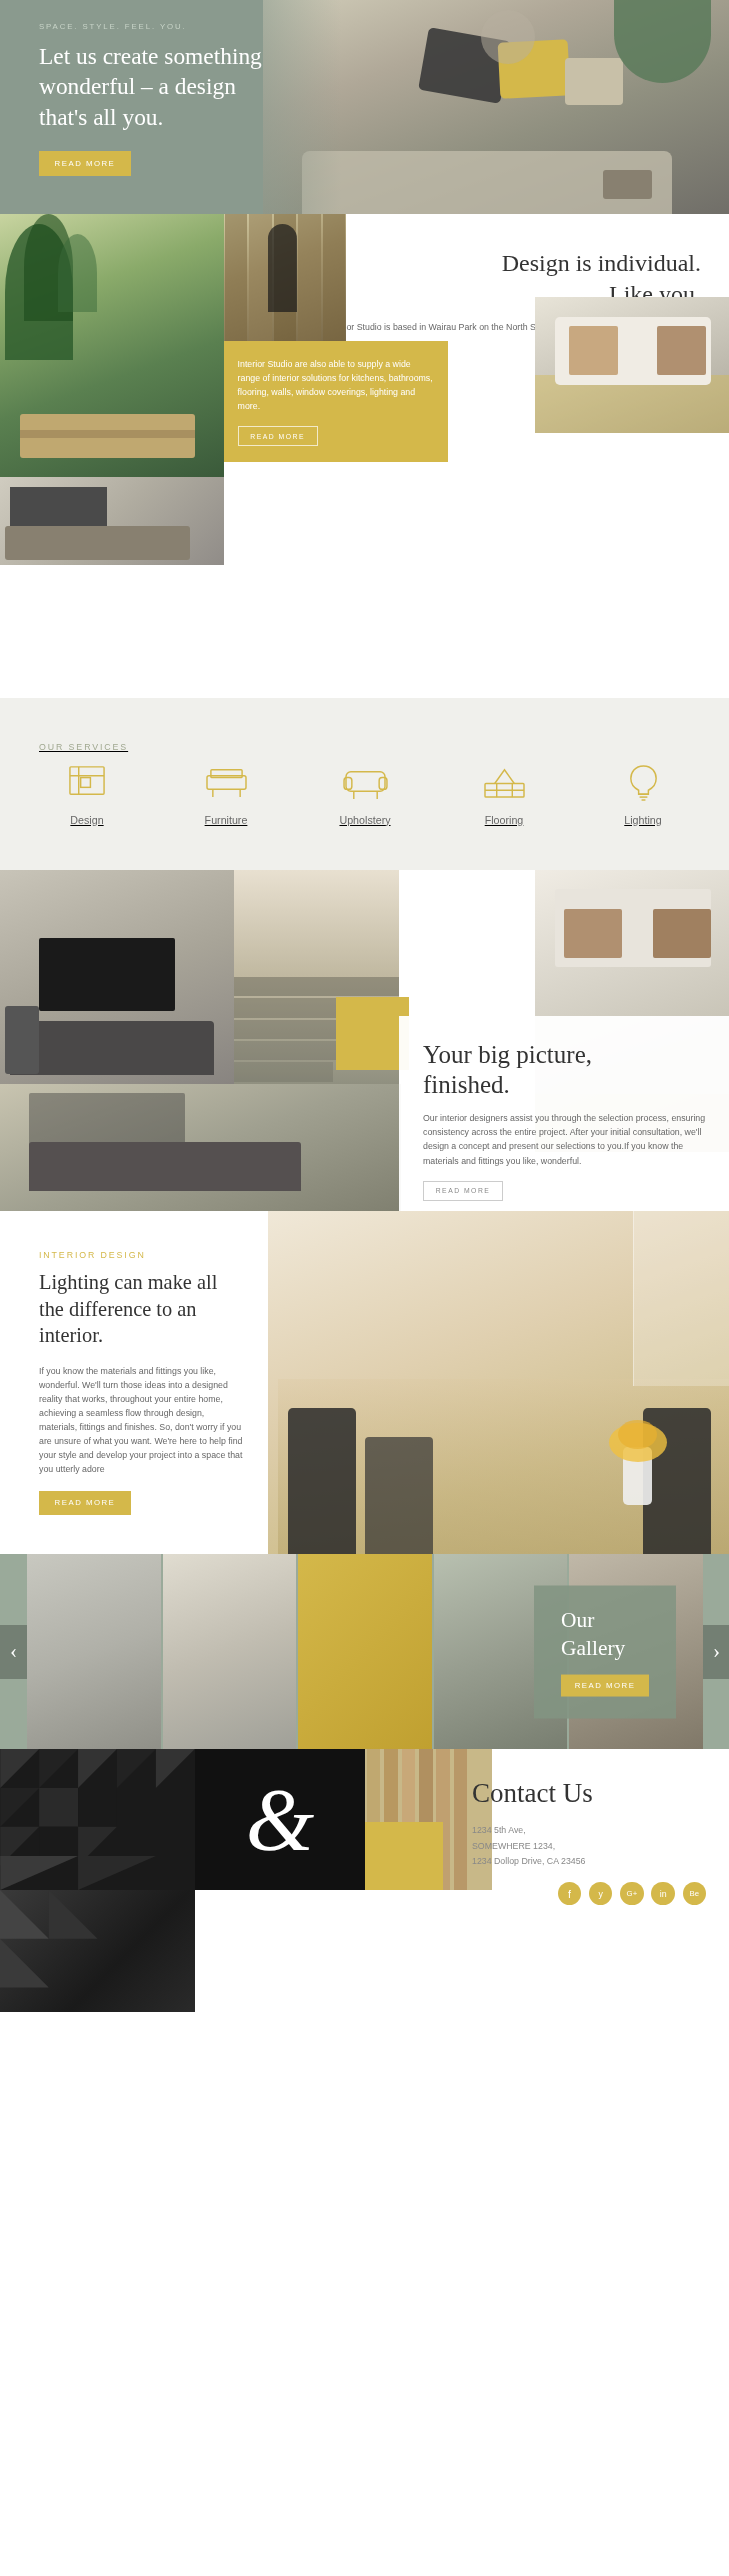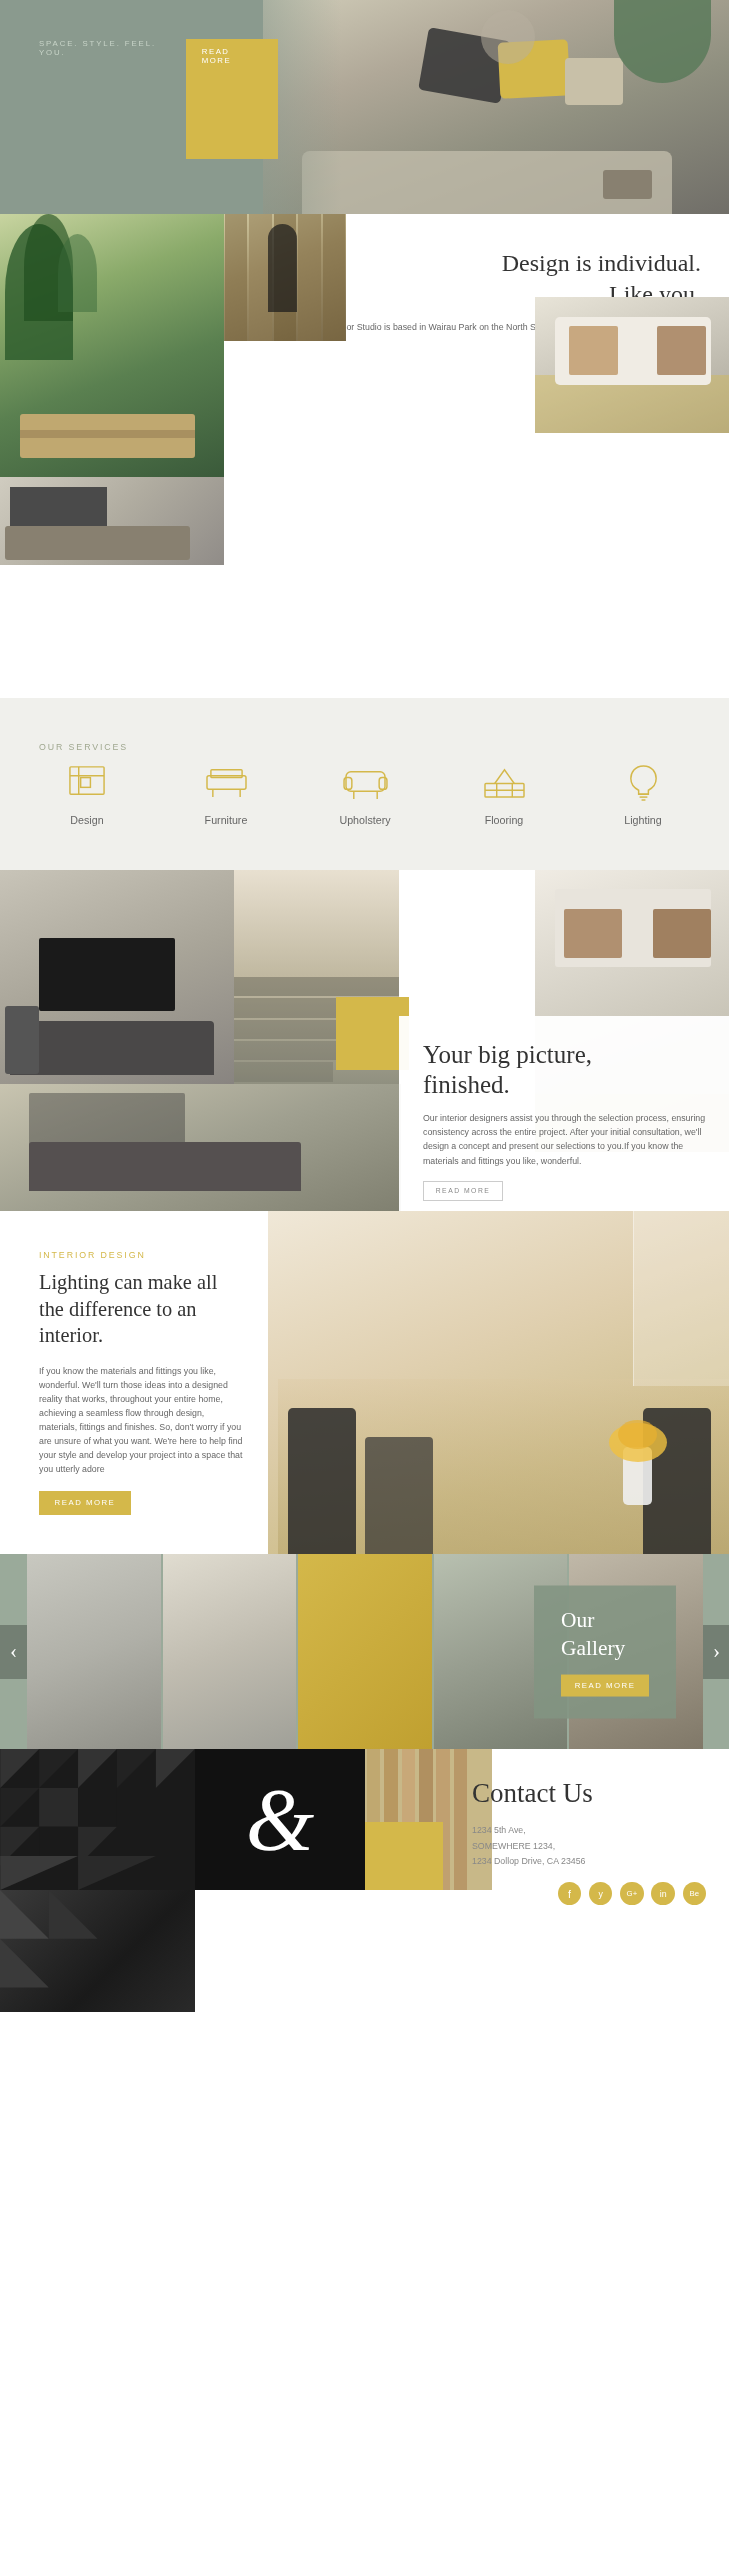"SPACE. STYLE. FEEL. YOU." div { flex-direction: row -> column }
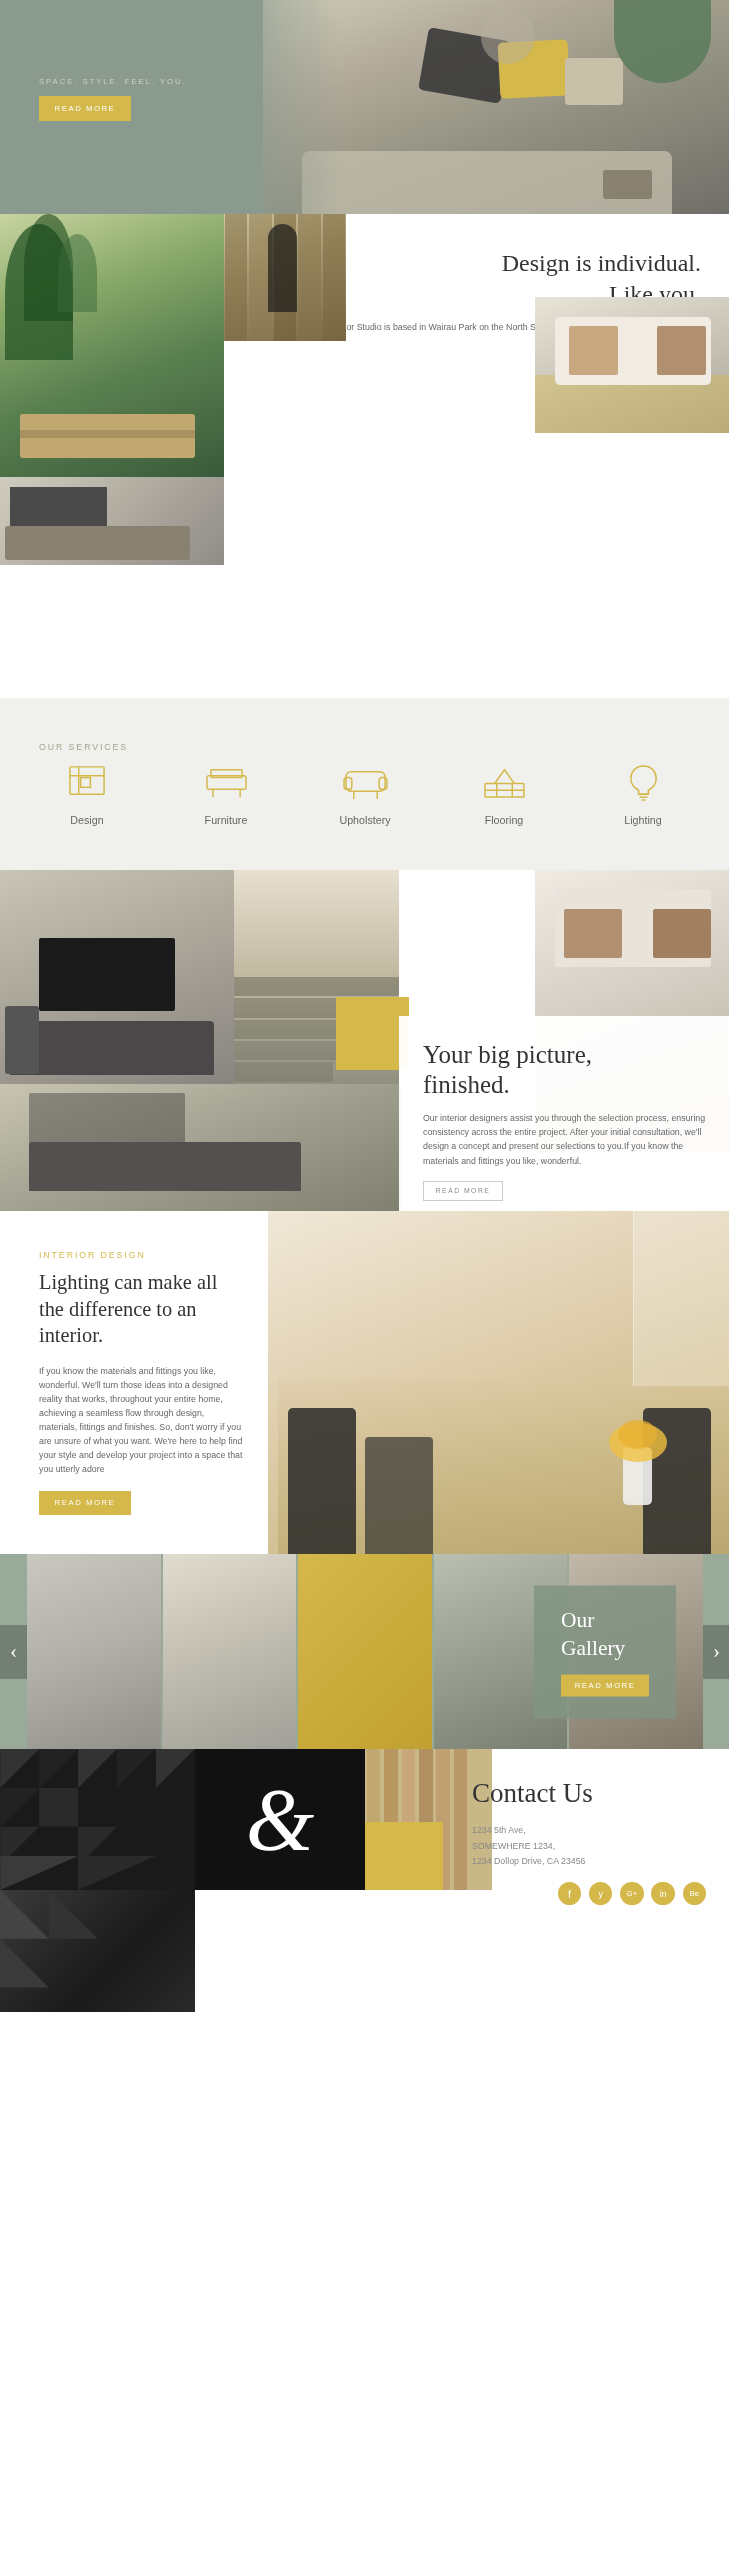"Let us create something wonderful" h1 { html: none -> <h1>Let us create something wonderful – a design that's all you.</h1> }
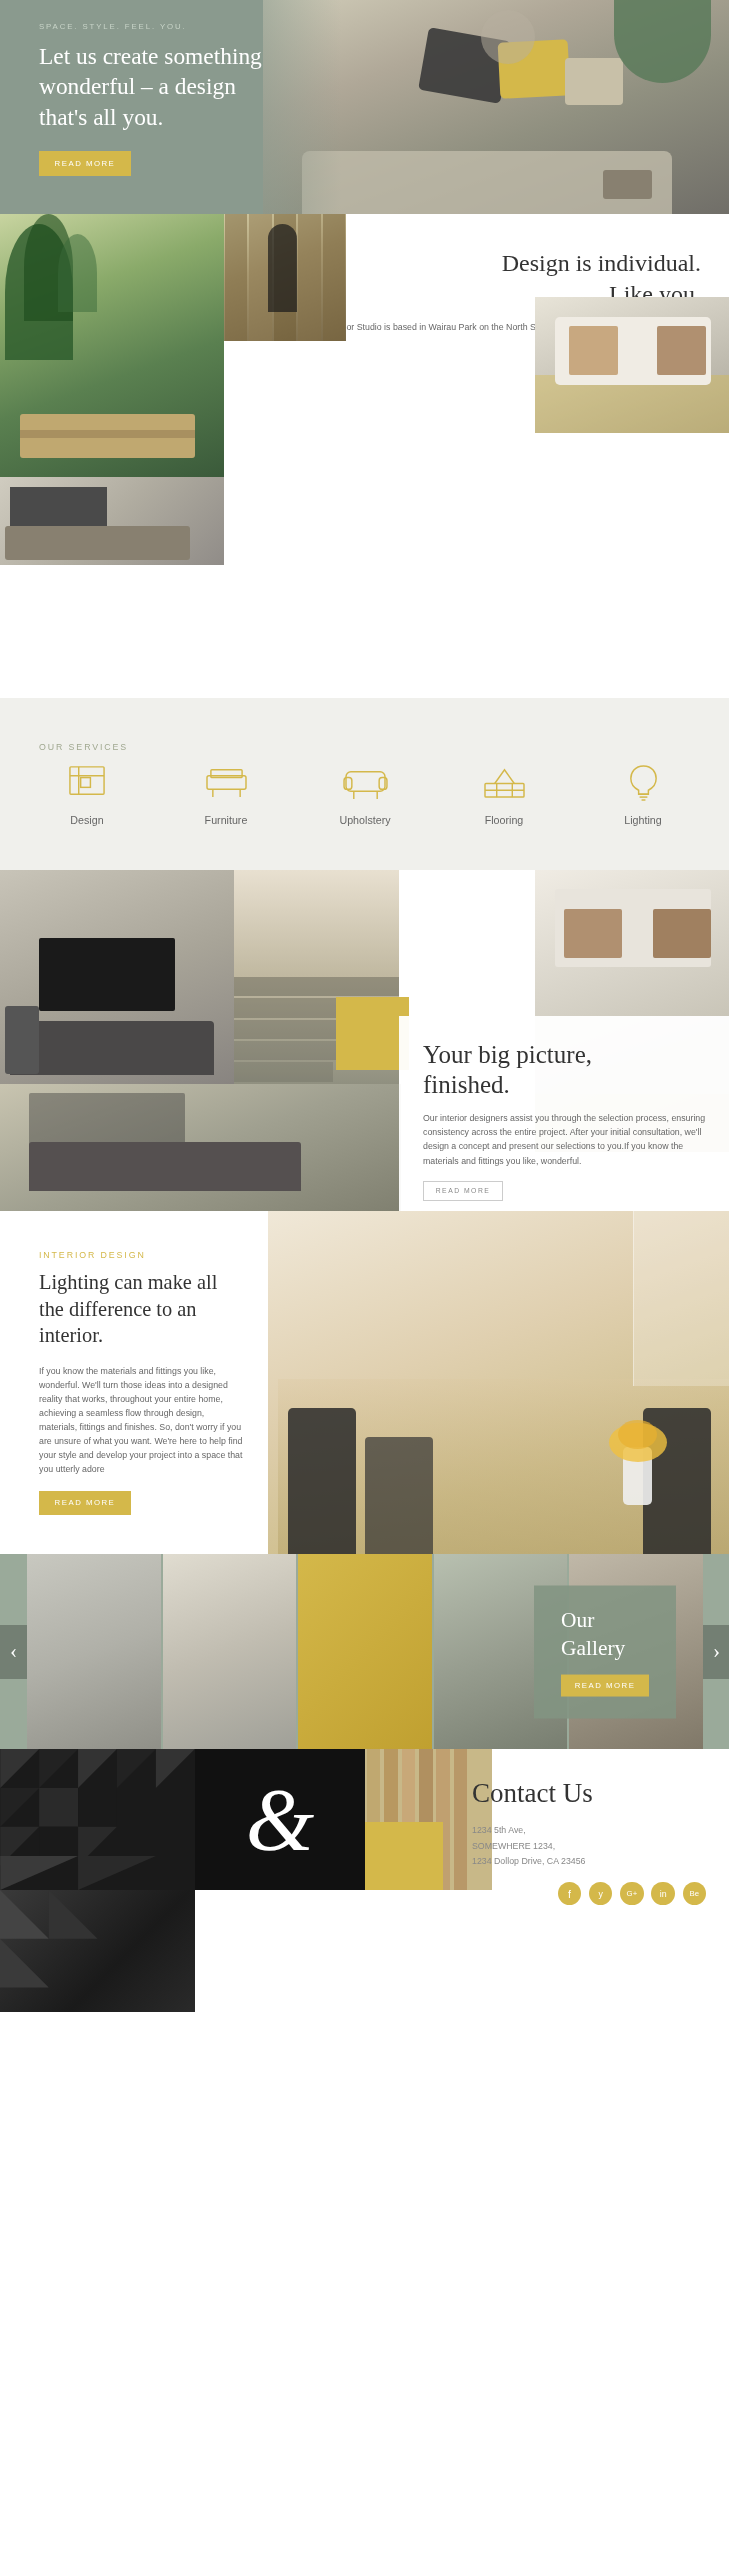"Interior Studio are also able" div { html: none -> <div> <p>Interior Studio are also able to supply a wide range of interior solutions for kitchens, bathrooms, flooring, walls, window coverings, lighting and more.</p> <a>READ MORE</a> </div> }
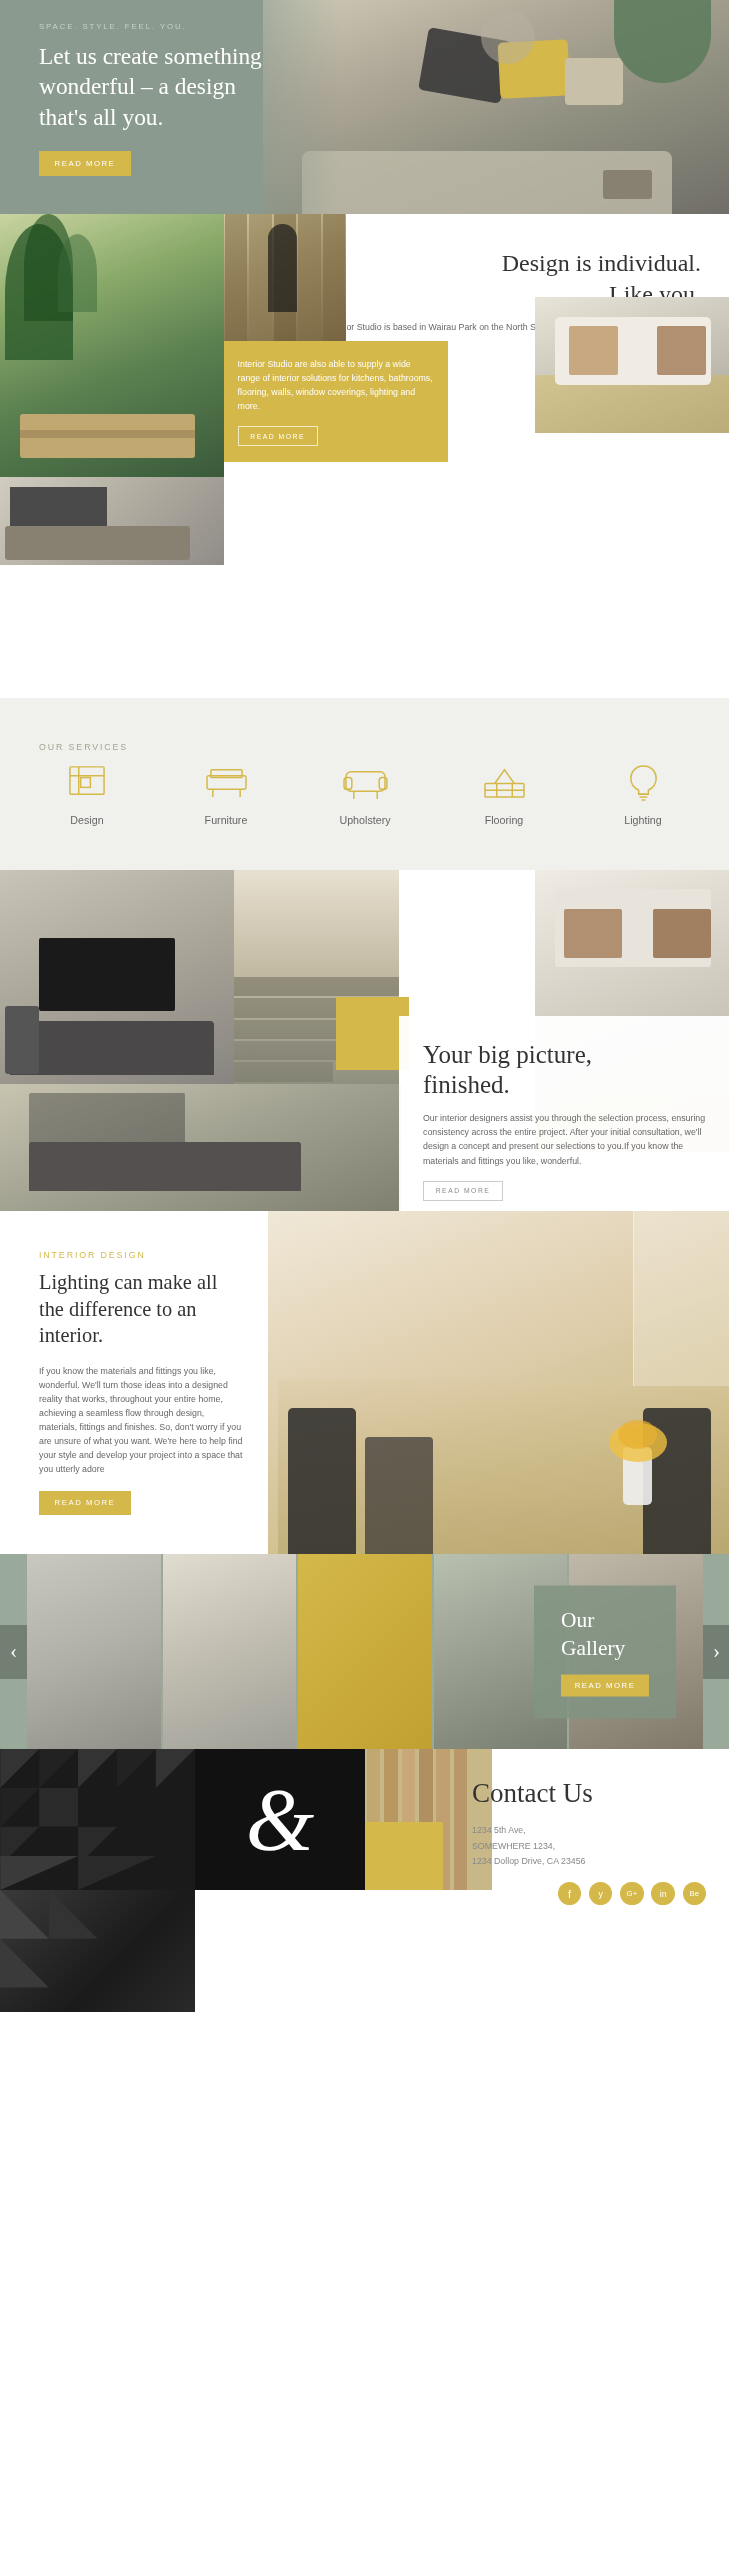"OUR SERVICES" section { text-decoration: none -> underline }
